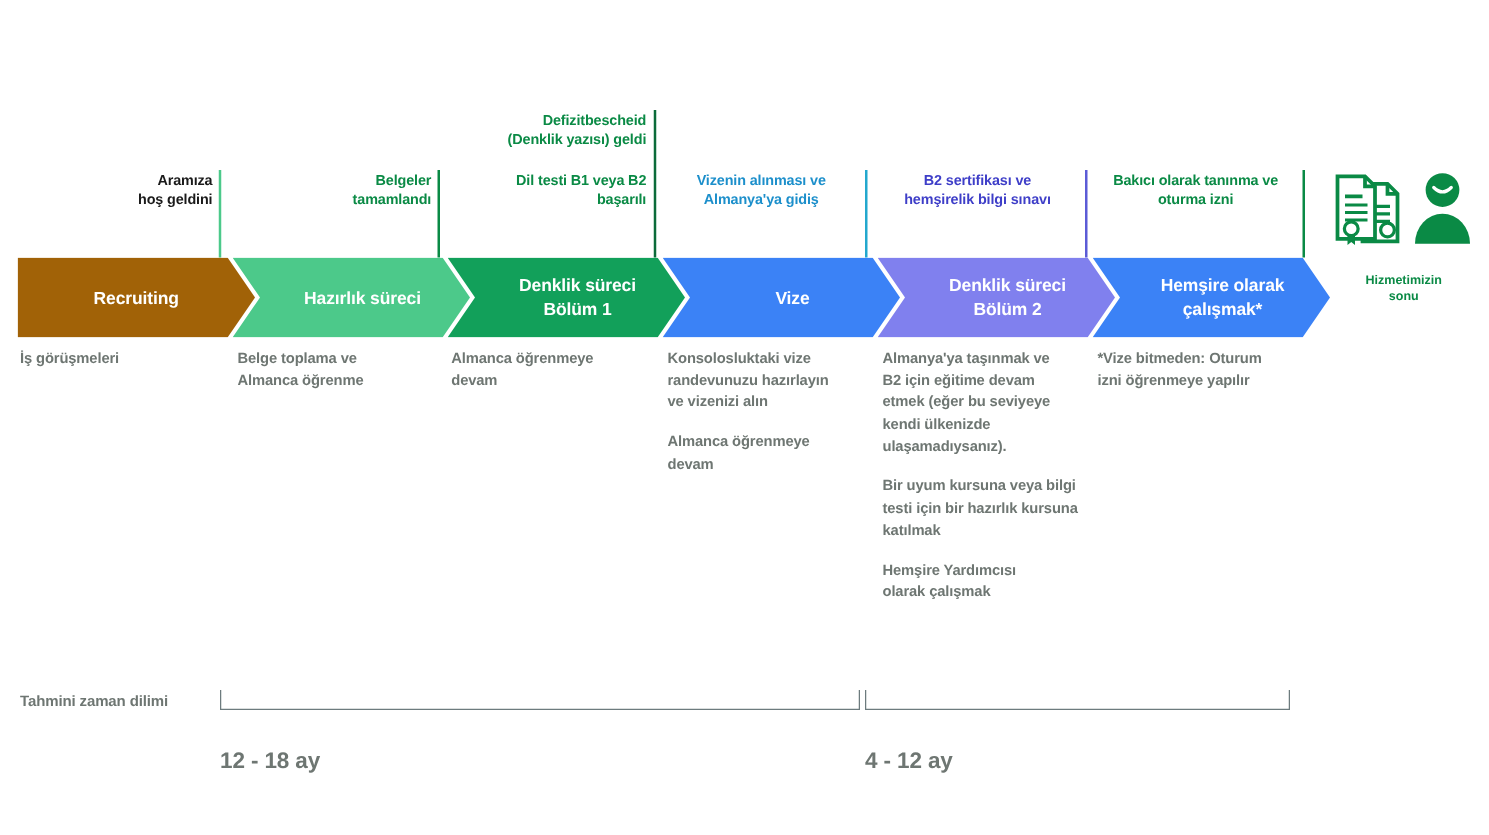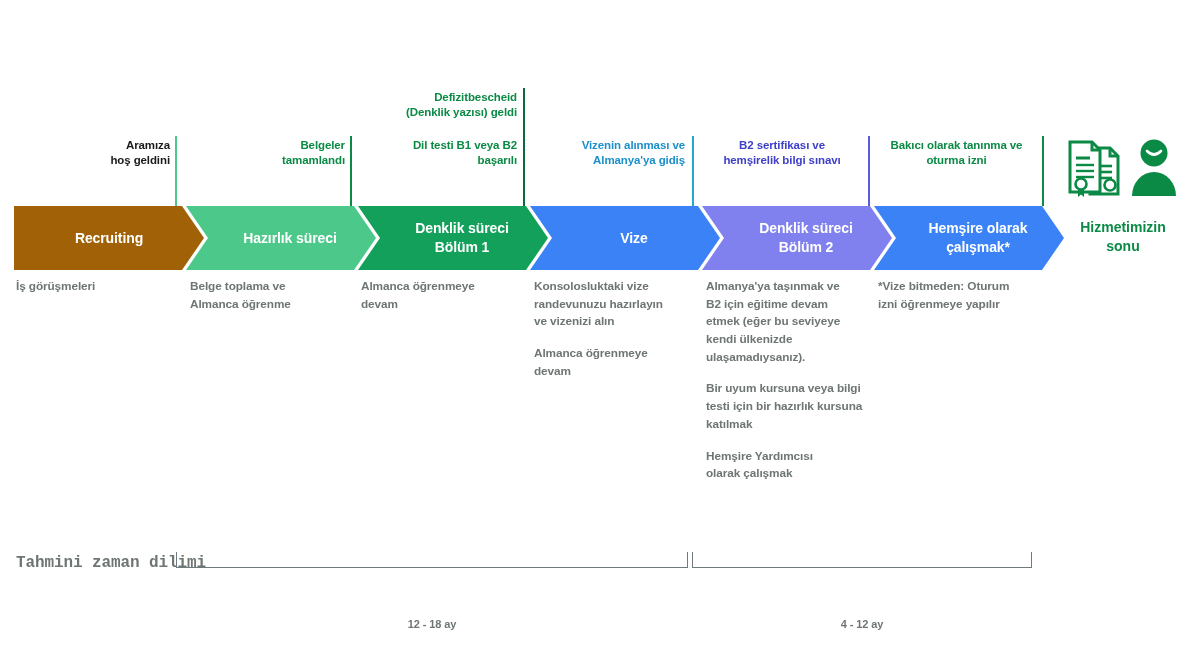"Vizenin alınması ve" div.milestone { text-align: right -> center }
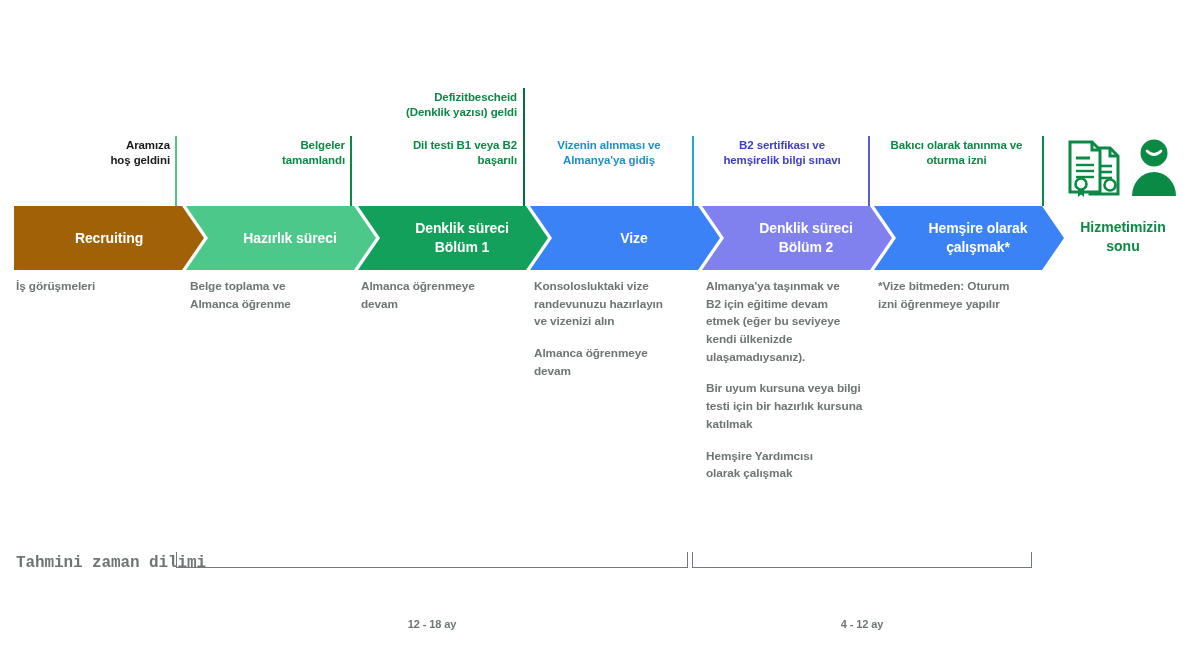"Hizmetimizin" .end-caption { font-size: 14px -> 10px }
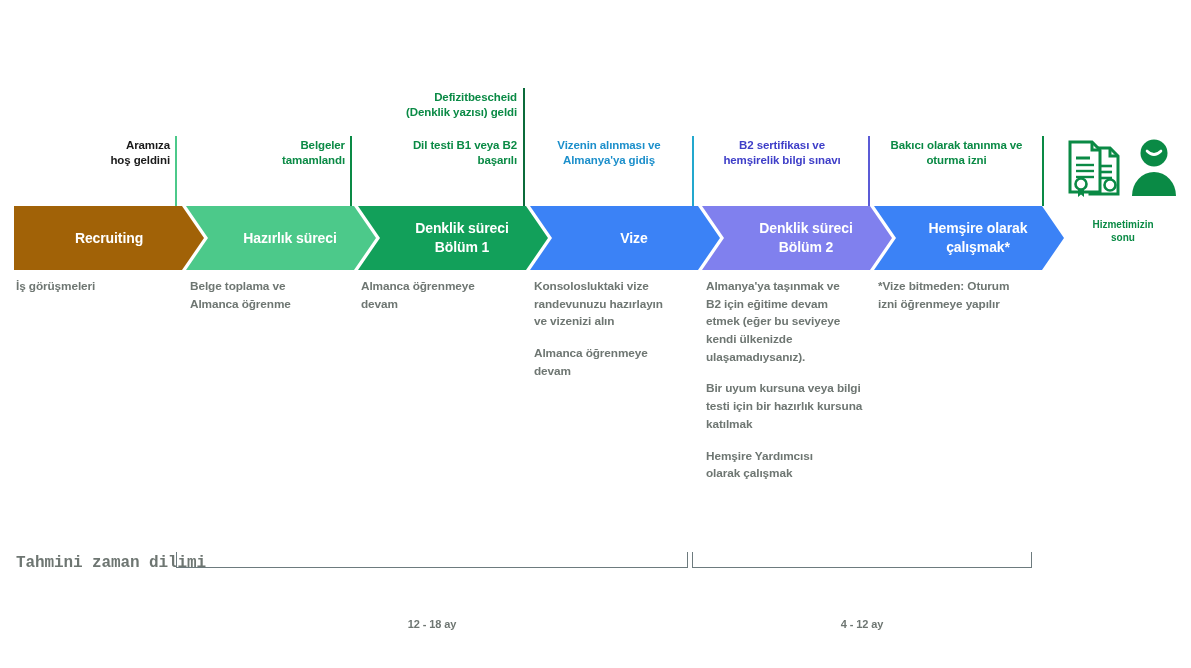"Tahmini zaman dilimi" .ruler-label { font-family: Liberation Mono, monospace -> none; font-size: 16px -> 12px }
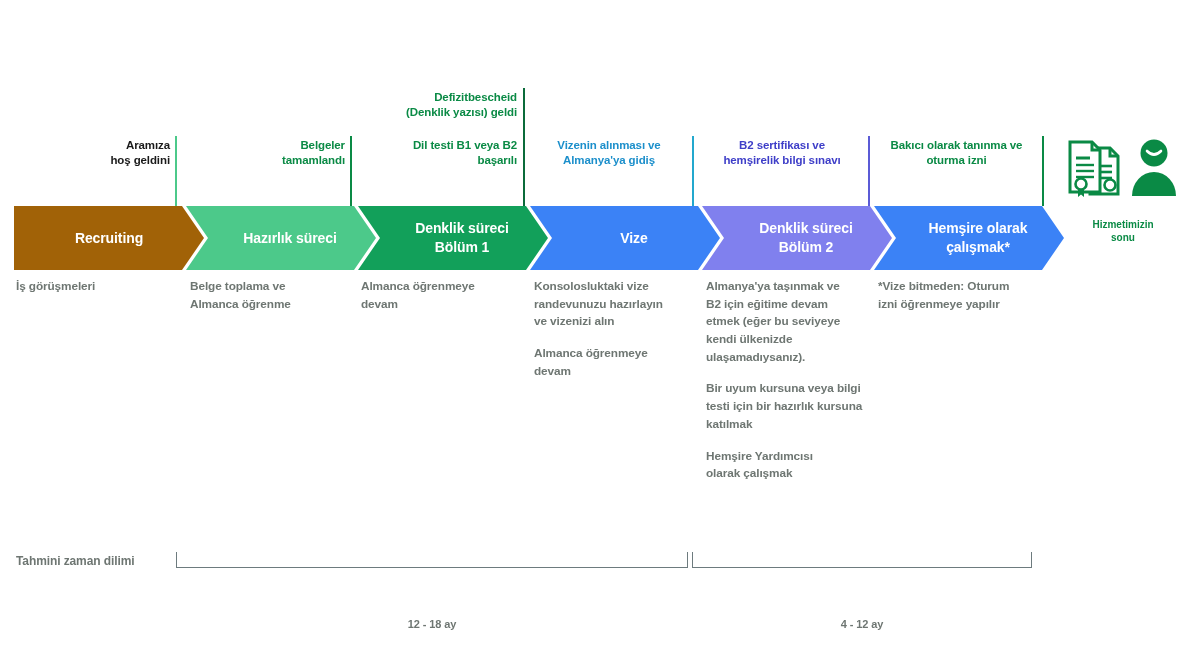"12 - 18 ay" .bracket-caption { font-size: 11px -> 18px; text-align: center -> left; top: 618px -> 598px }
